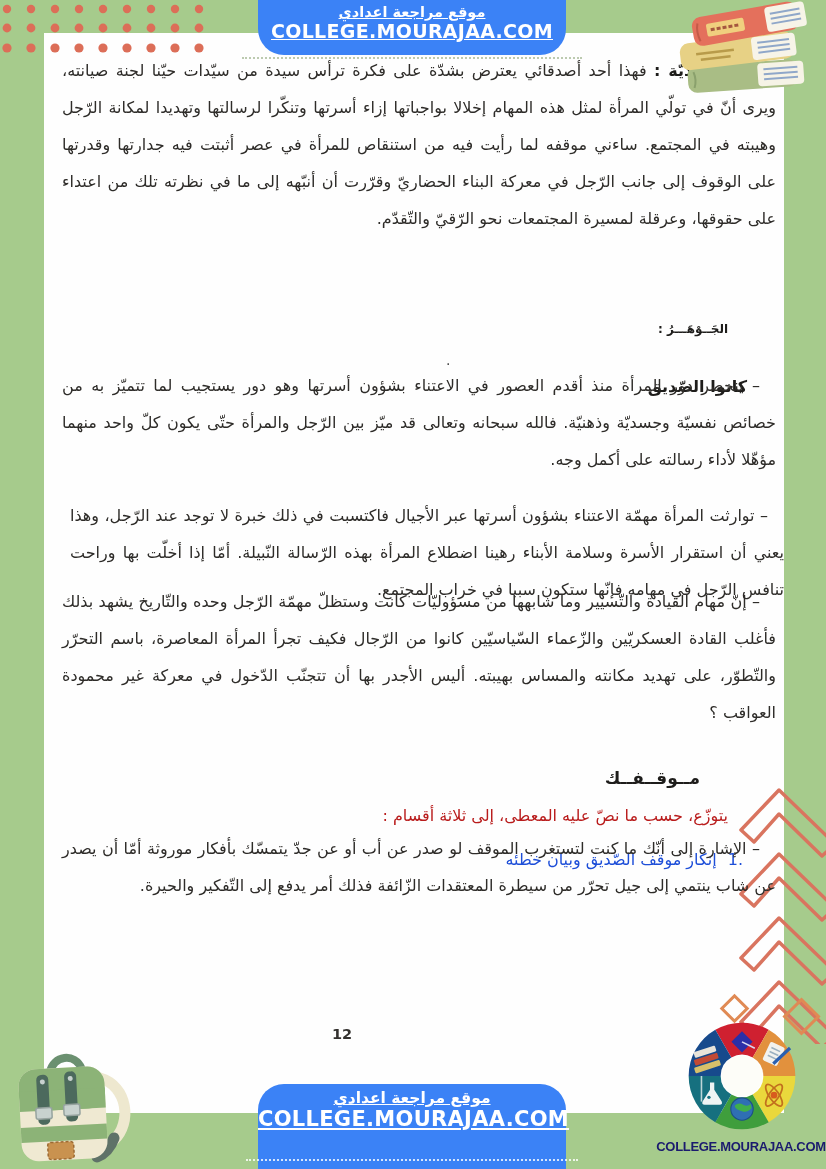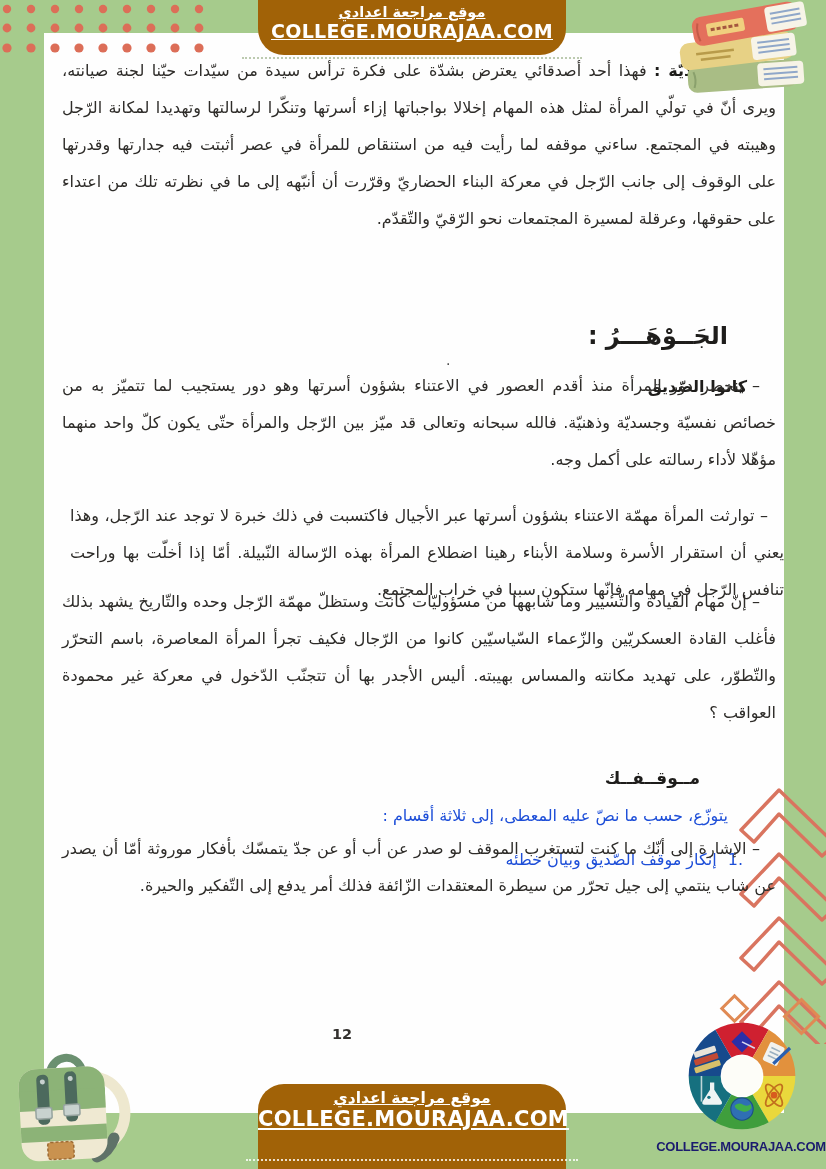"موقع مراجعة اعدادي" .banner { background: #a16207 -> #3b82f6 }
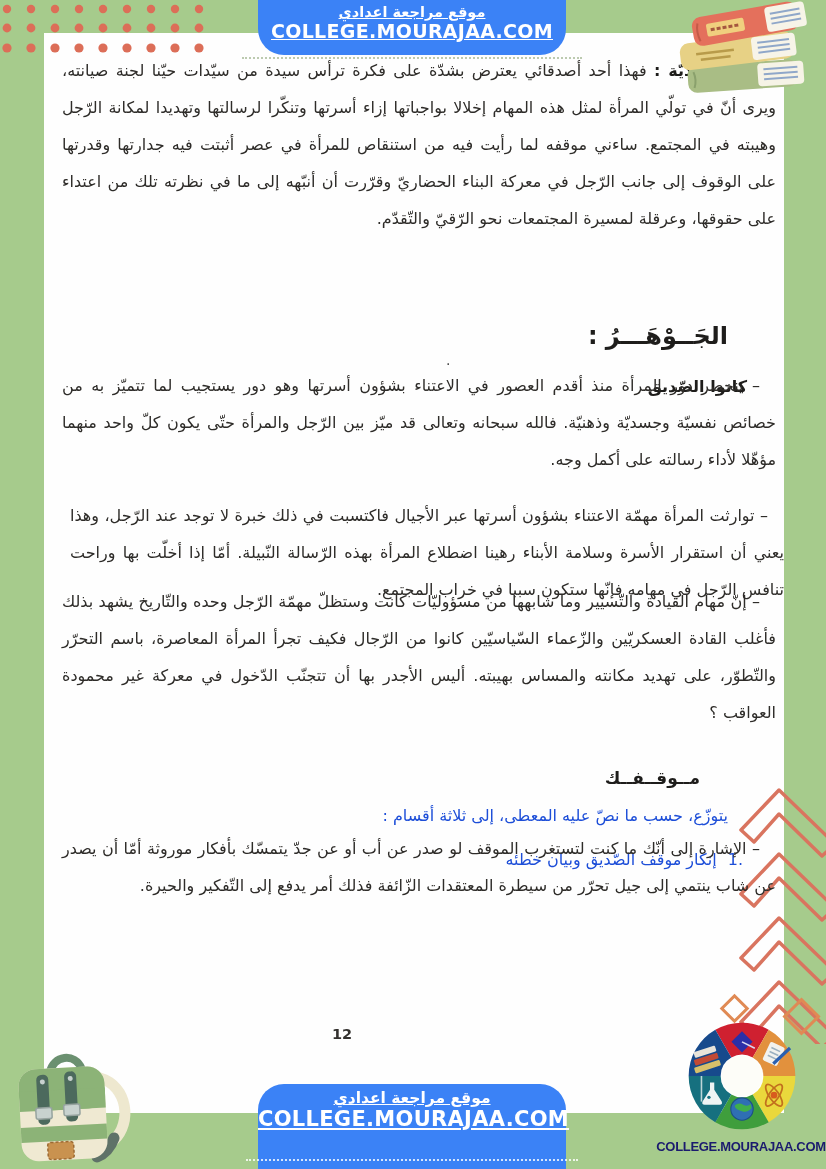"الجَــوْهَـــرُ :" .h-core { font-size: 24px -> 12px }
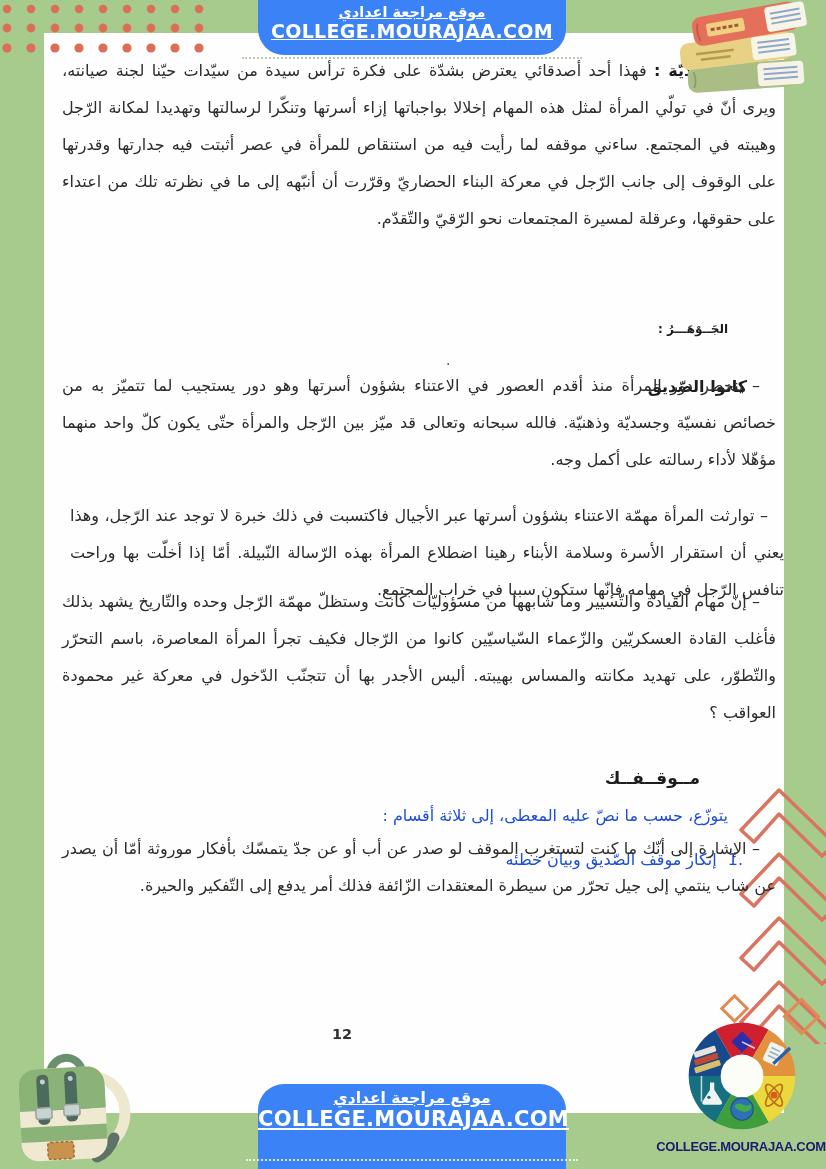"يتوزّع، حسب ما نصّ عليه" .lead { color: #1d4ed8 -> #b91c1c }
